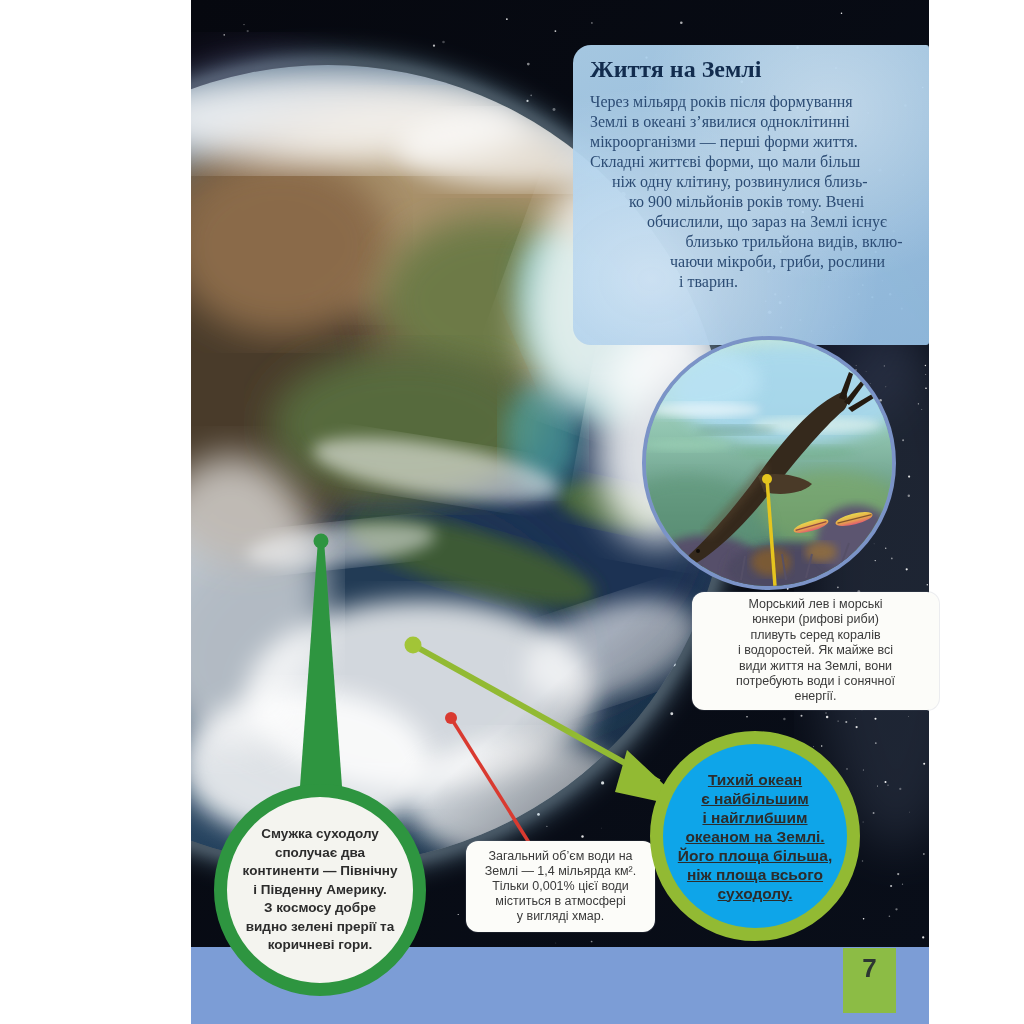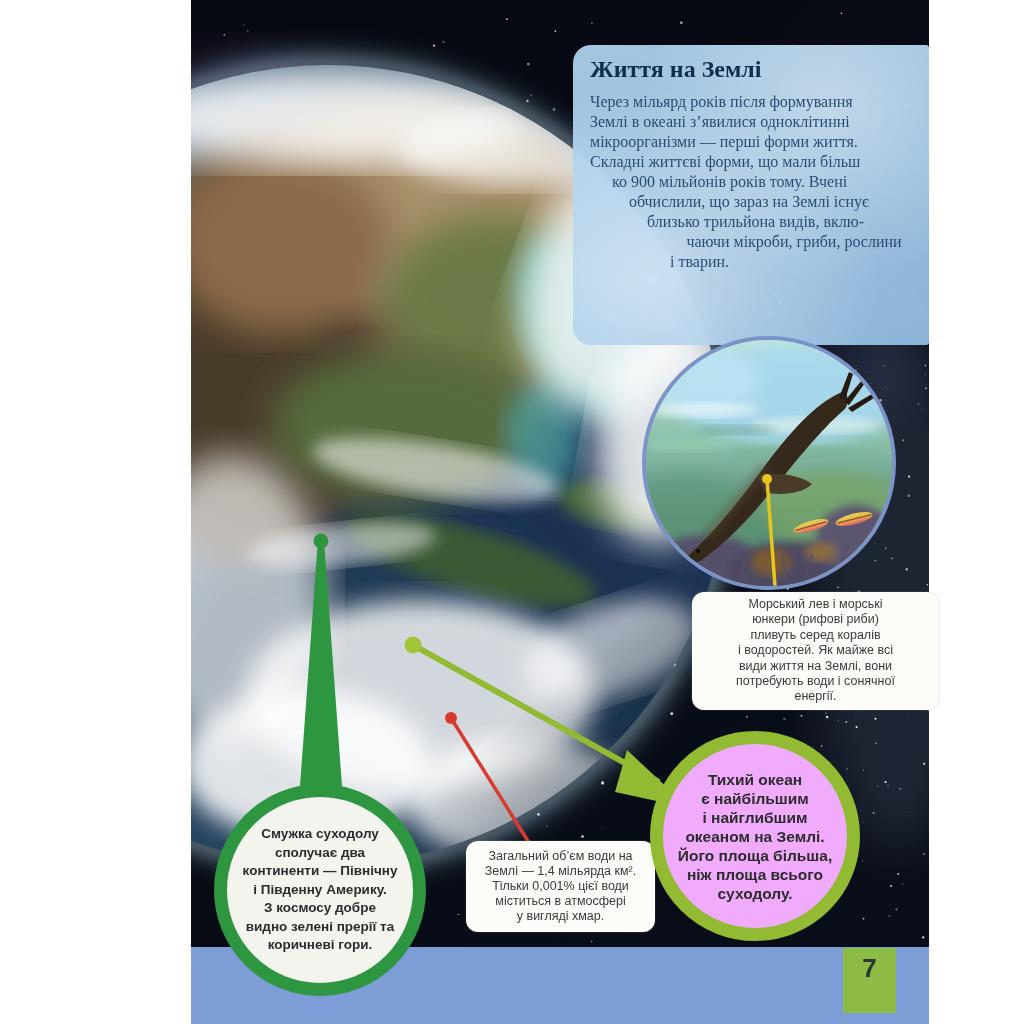"ніж одну клітину, розвинулися близь-" div { html: none -> <div>ніж одну клітину, розвинулися близь-</div> }
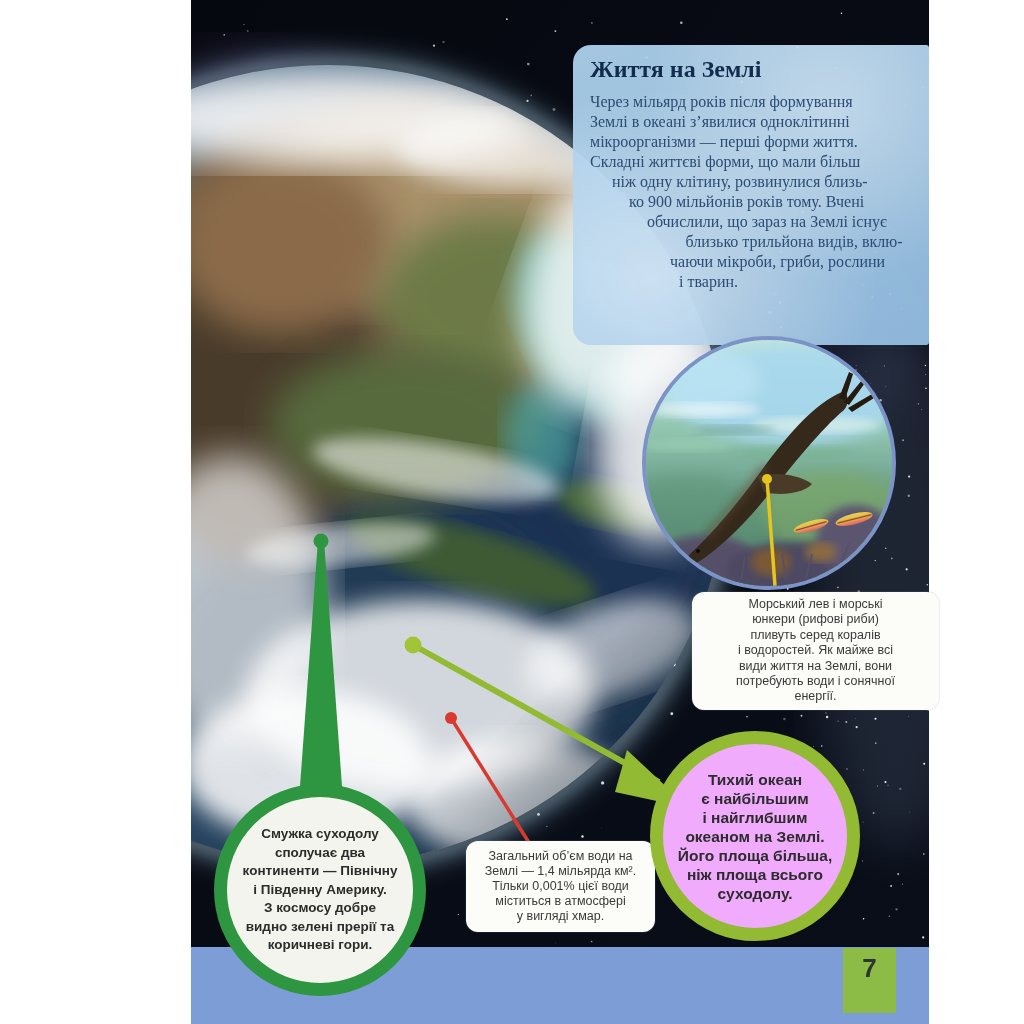"Тихий океан" .bub-pacific { background: #f0abfc -> #0ea5e9; text-decoration: none -> underline }
